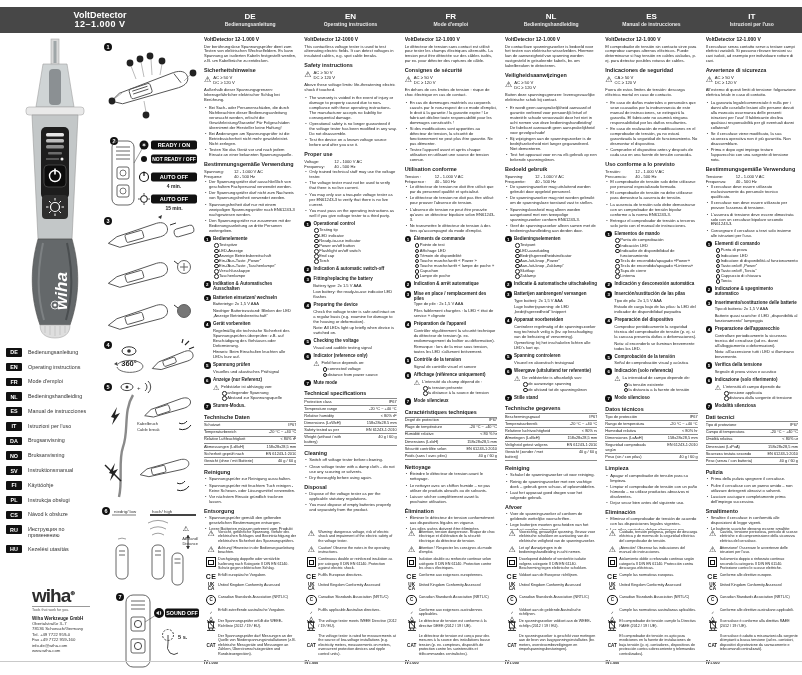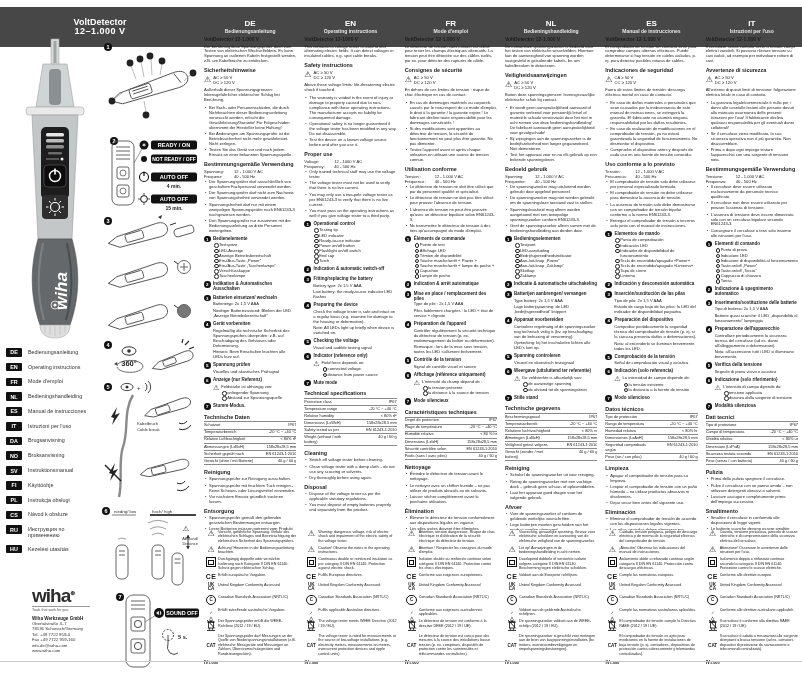"VoltDetector" .hbar { height: 40px -> 26px }
